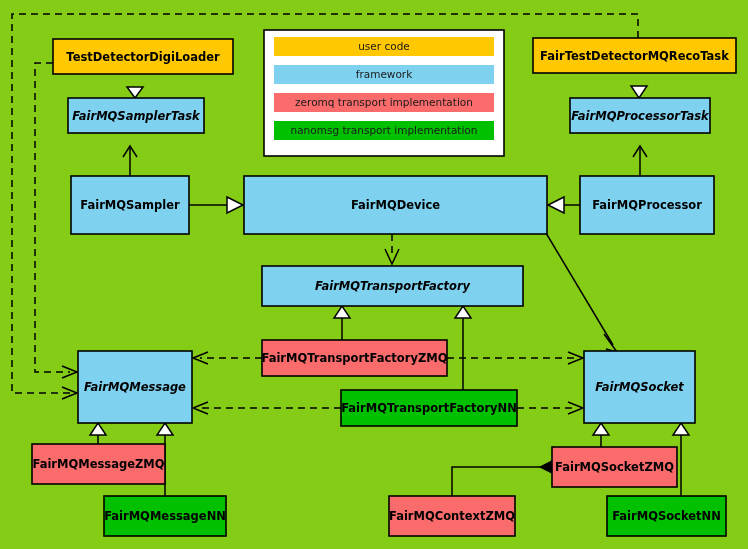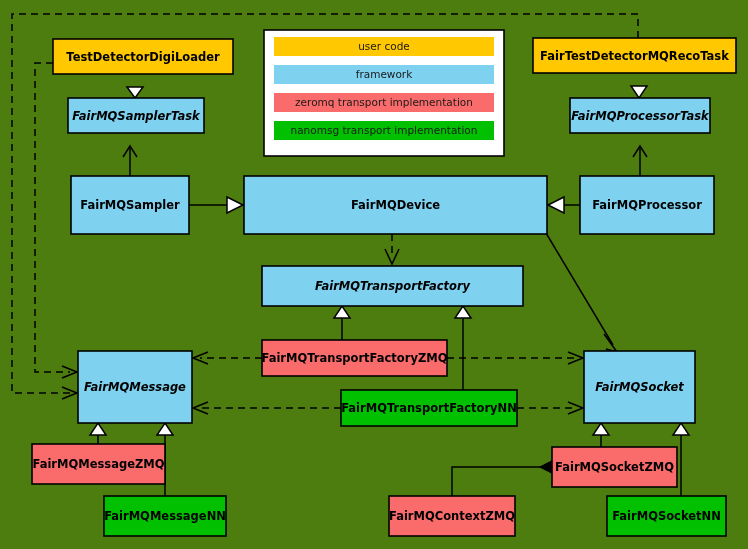"TestDetectorDigiLoader" #diagram-root { background: #4d7c0f -> #84cc16 }
